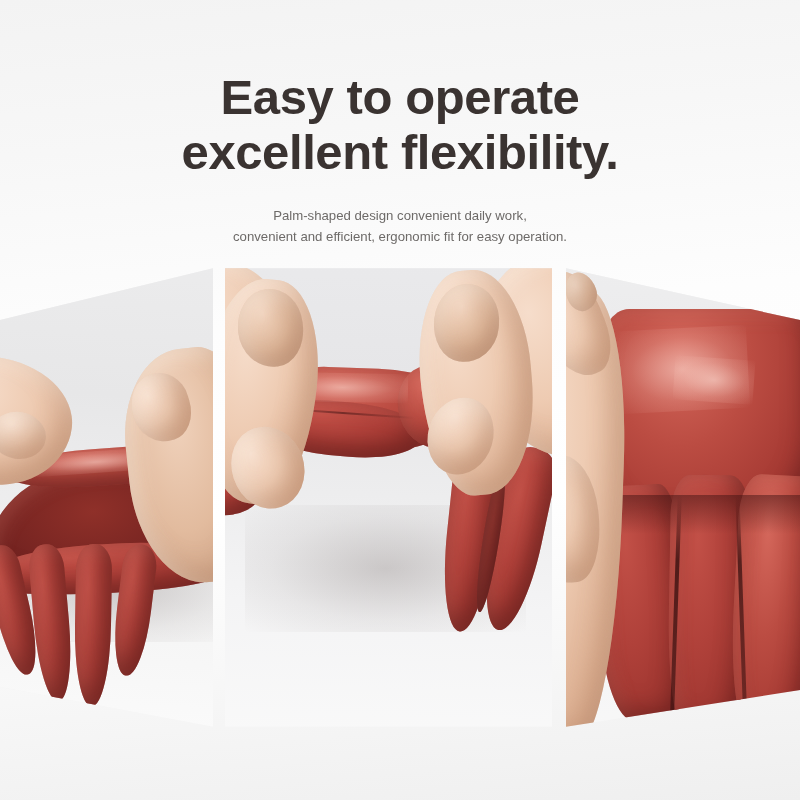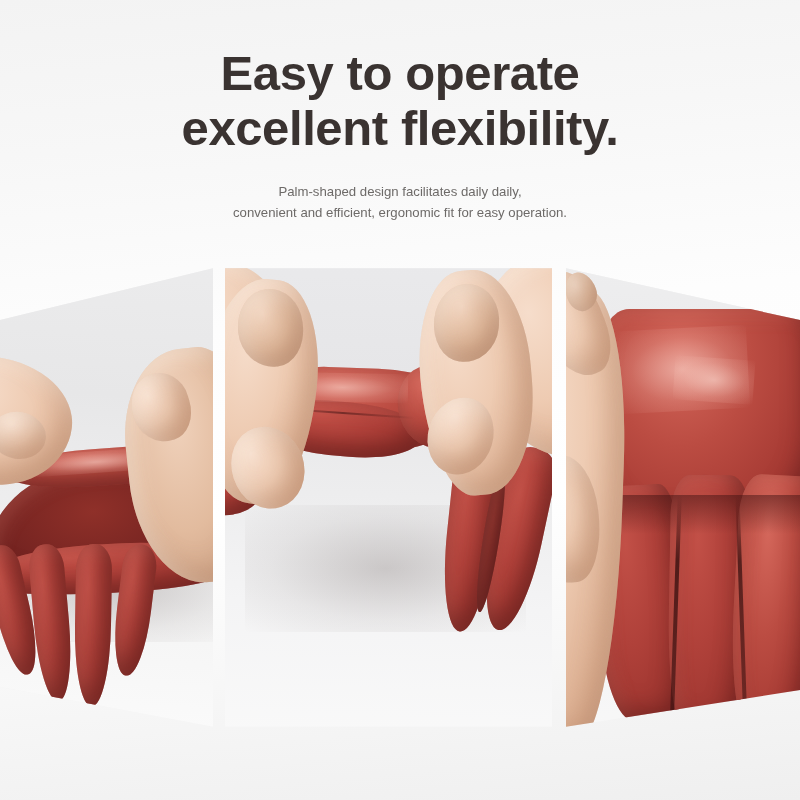"Easy to operate" .copy { padding-top: 46px -> 70px }
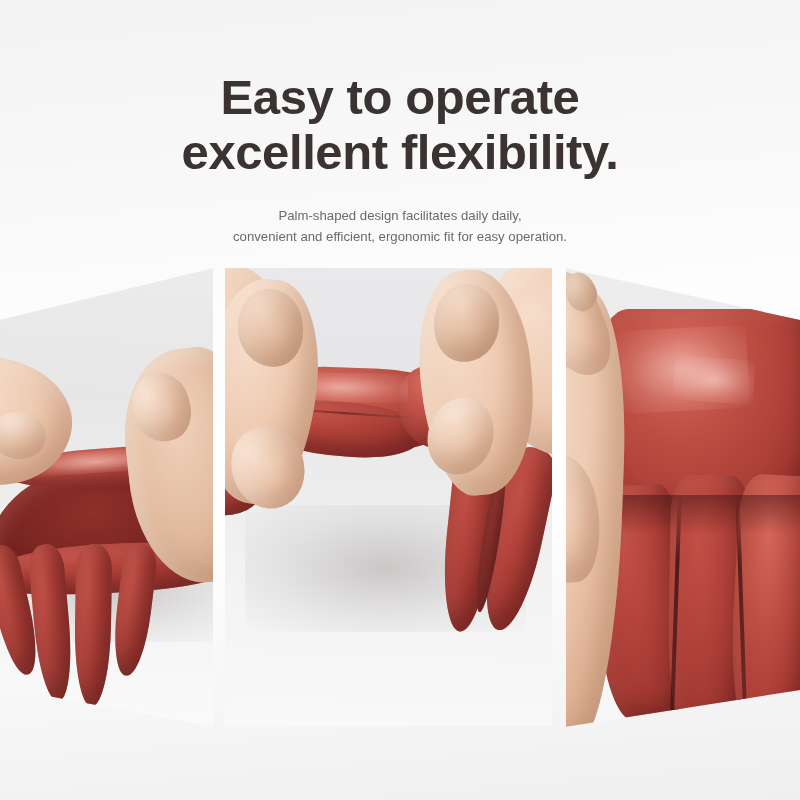"Palm-shaped design facilitates daily" div.subcopy { text: facilitates daily daily -> convenient daily work }
